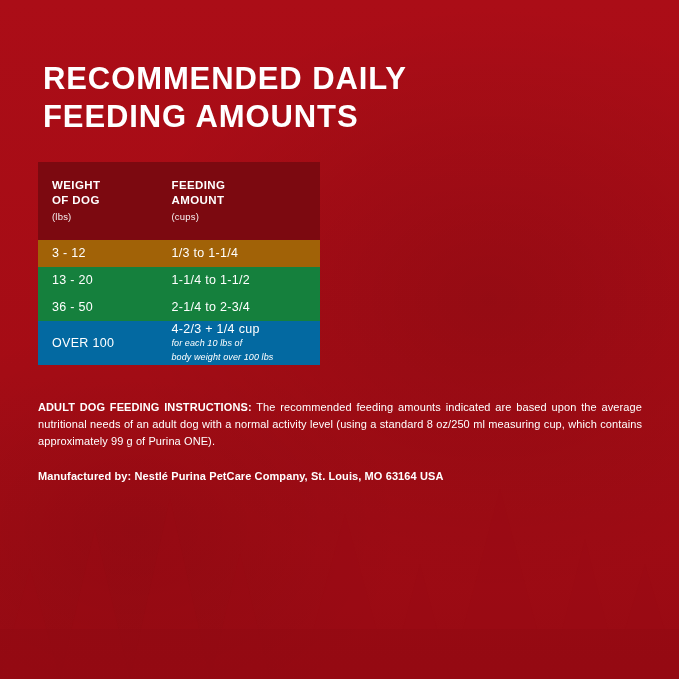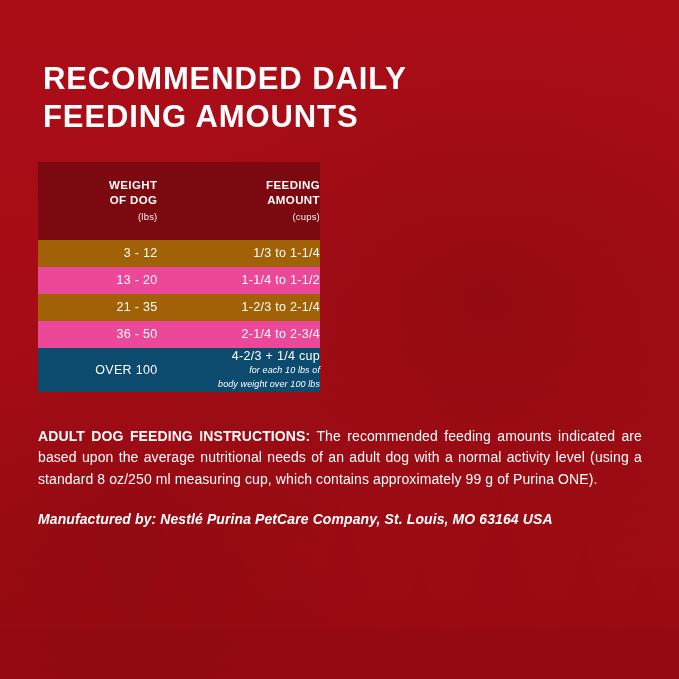"WEIGHT" .table { text-align: right -> none }
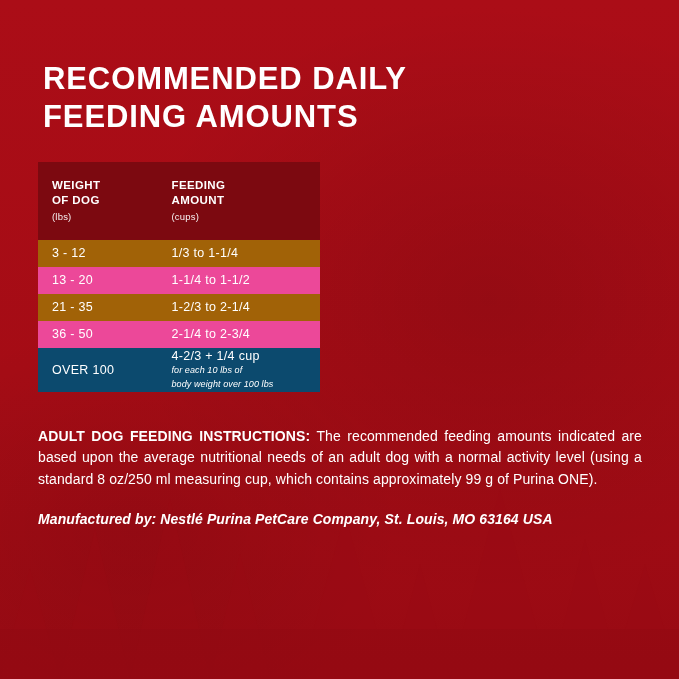"13 - 20" .row.even td { background: #ec4899 -> #15803d }
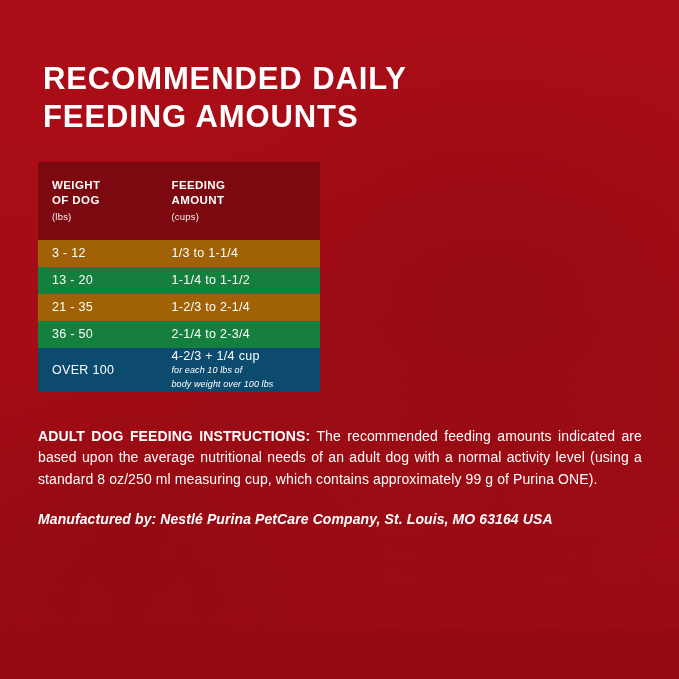"21 - 35" tr.row { html: <tr> <td>21 - 35</td> <td>1-2/3 to 2-1/4</td> </tr> -> none }
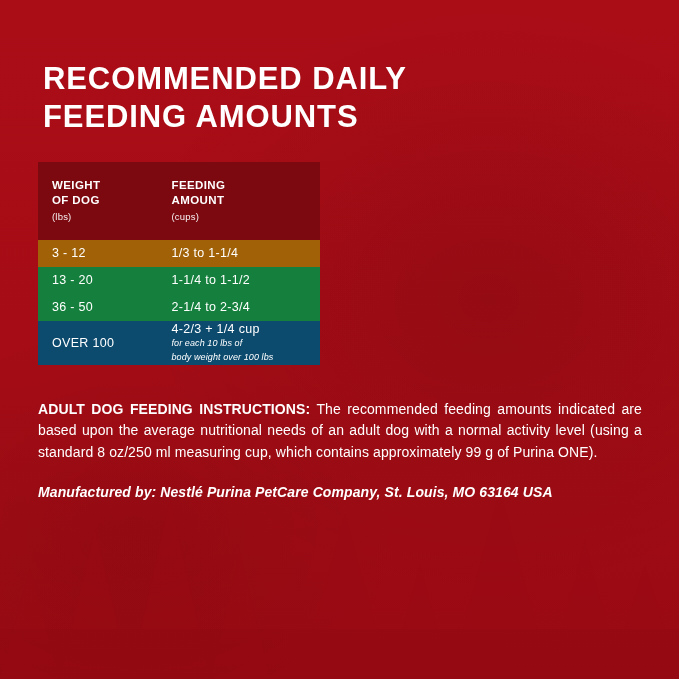"4-2/3 + 1/4 cup" .row.last td { background: #0c4a6e -> #0369a1 }
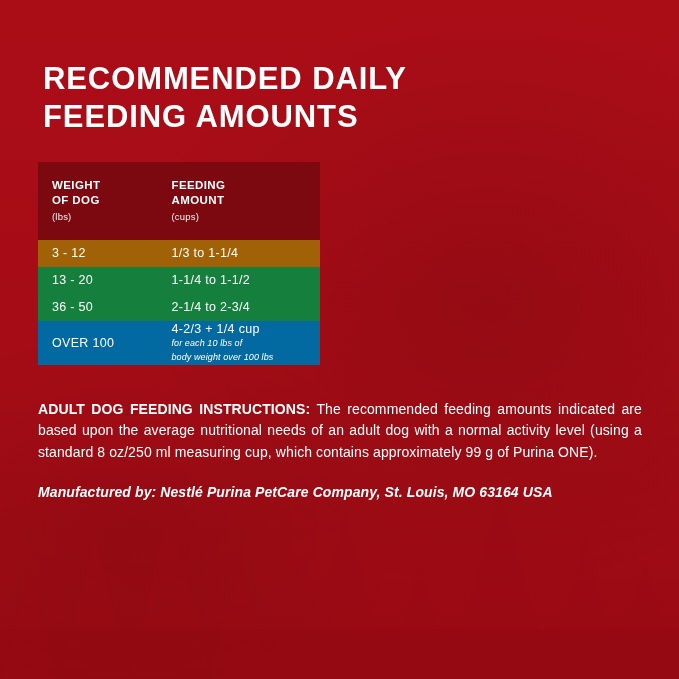"ADULT DOG FEEDING INSTRUCTIONS: The" .body-text { font-size: 14px -> 11px }
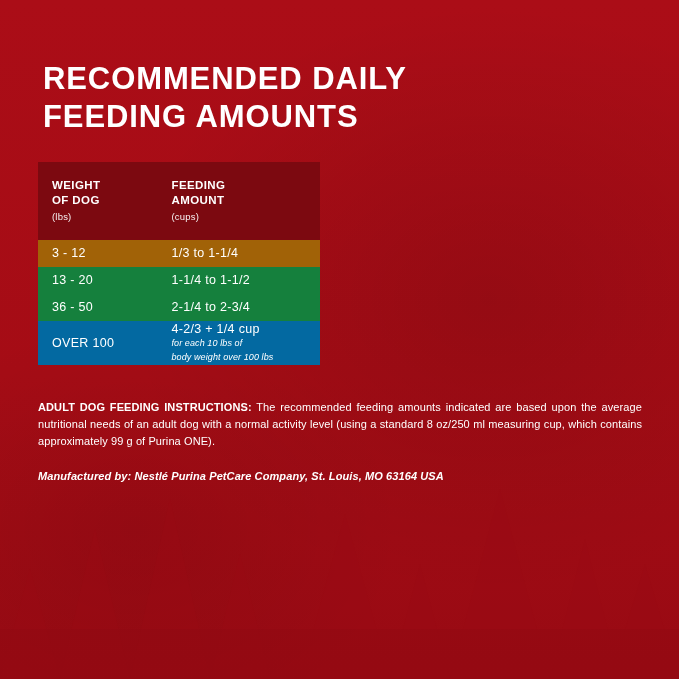"Manufactured by: Nestlé Purina PetCare" .para.bold { font-style: italic -> none }
